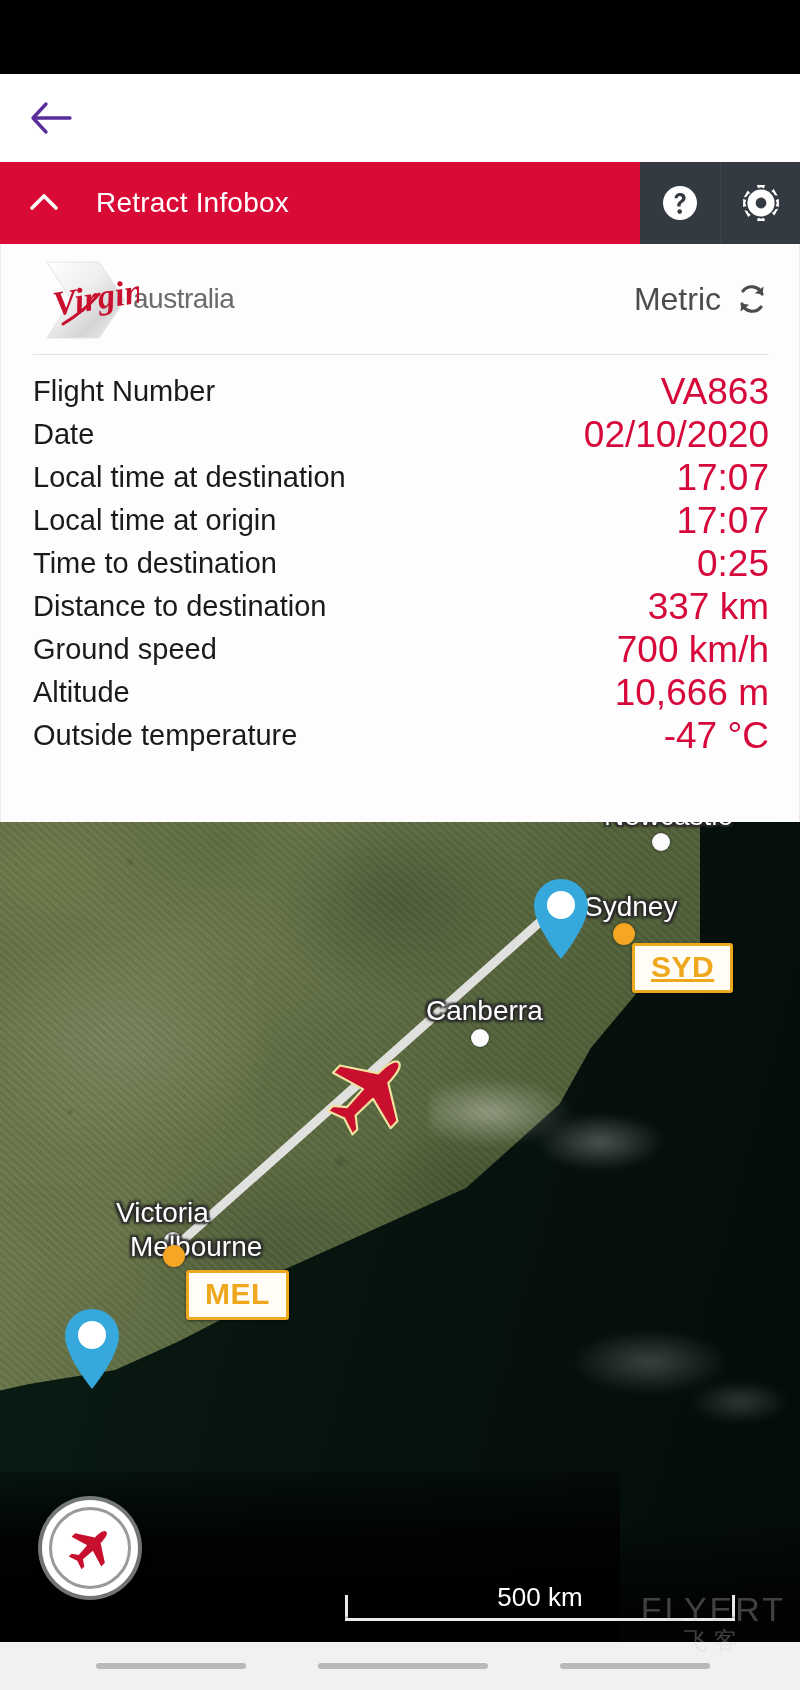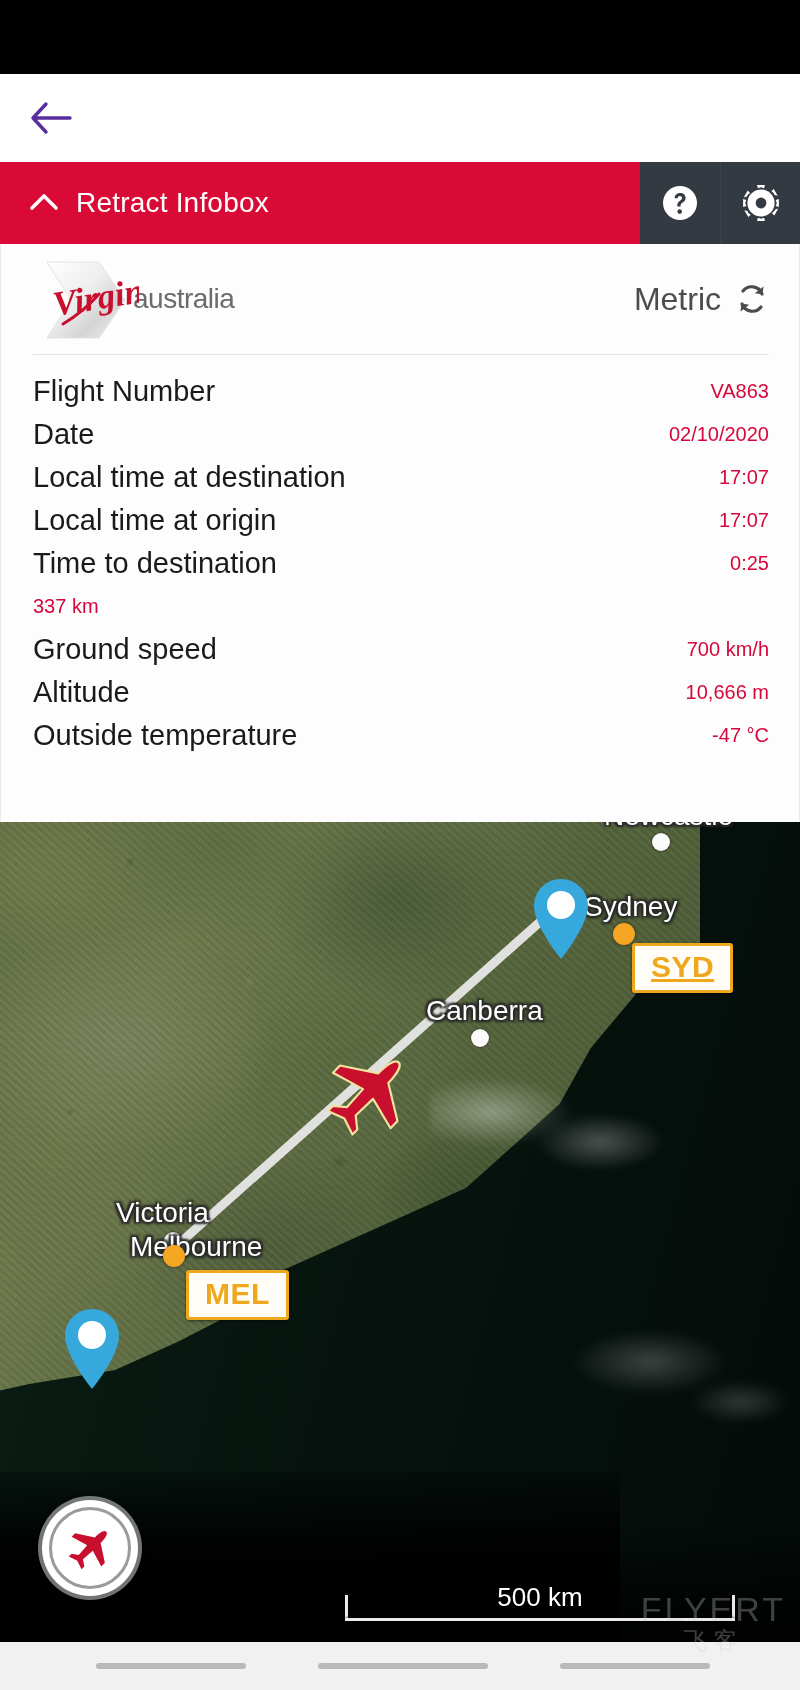"Retract Infobox" .retract-left { gap: none -> 20px }
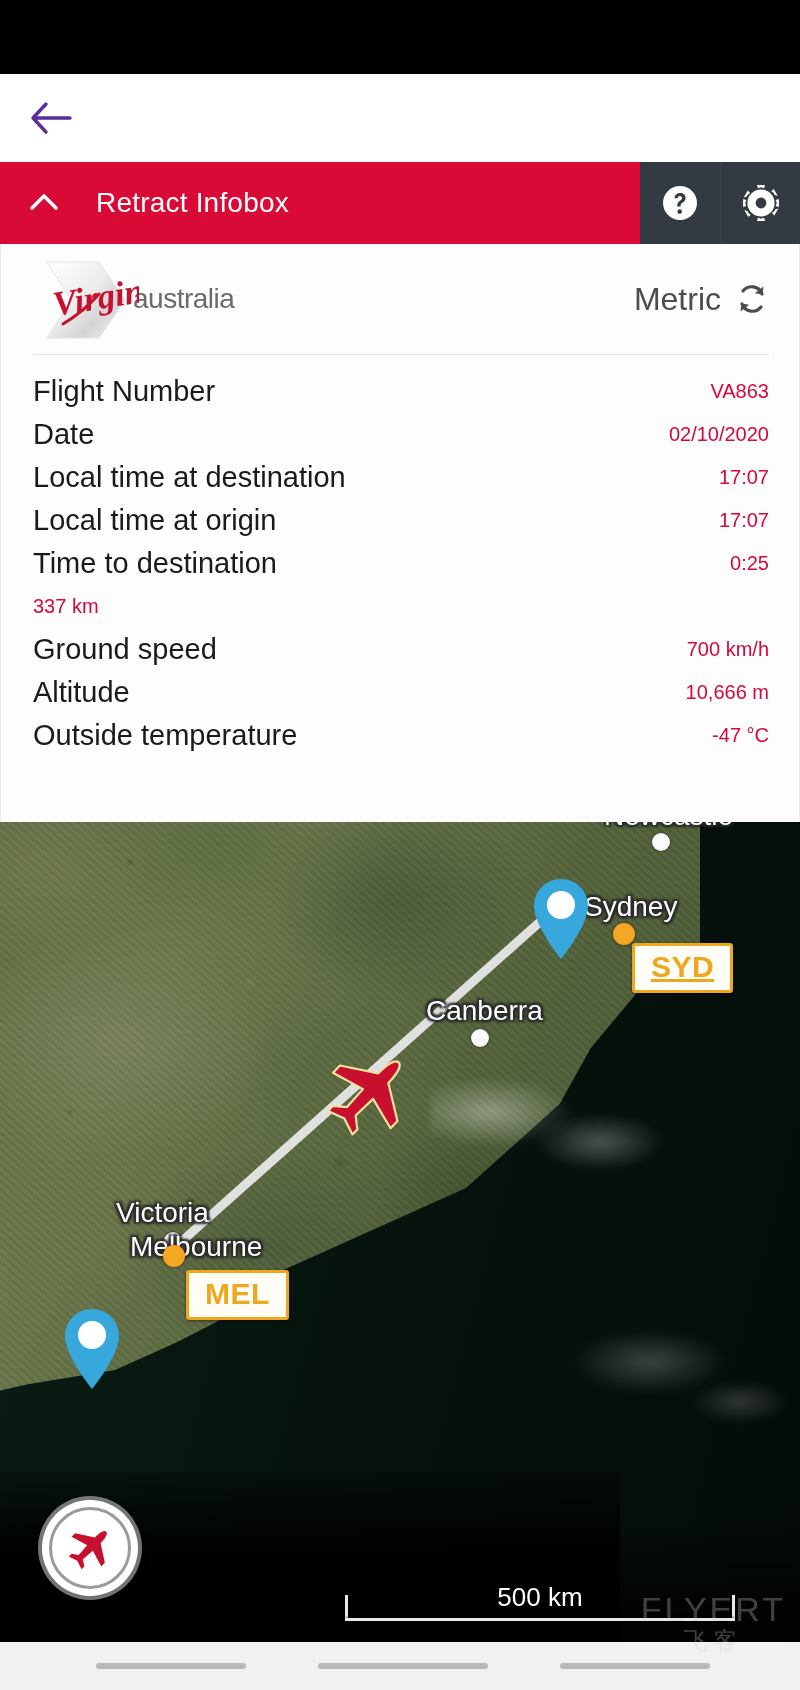"VA863" .row-value { font-size: 20px -> 37px }
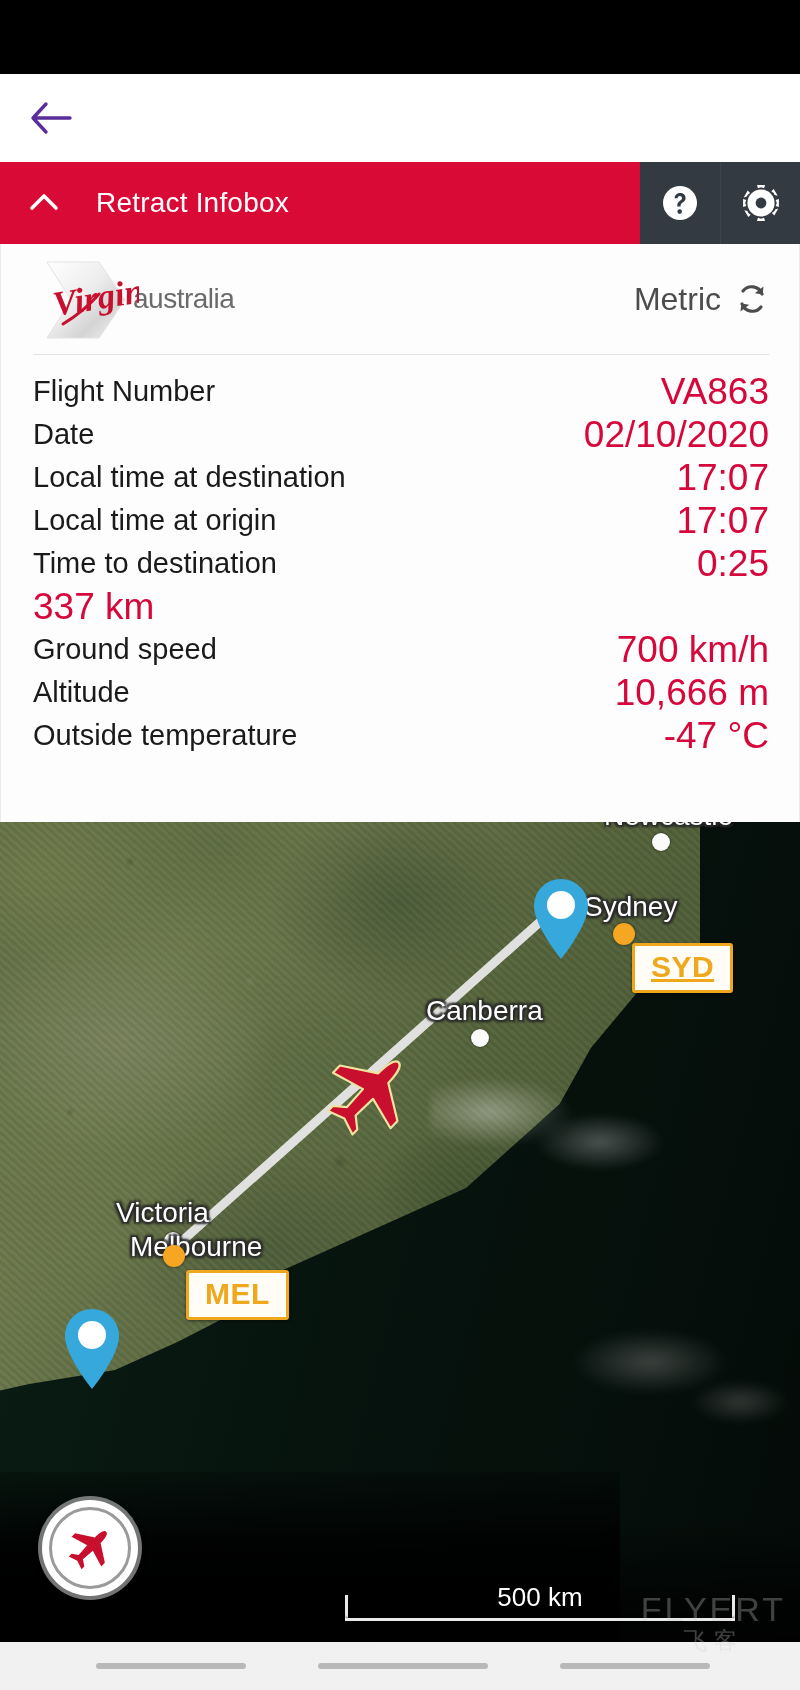"Distance to destination" span.row-label { html: none -> <span>Distance to destination</span> }
